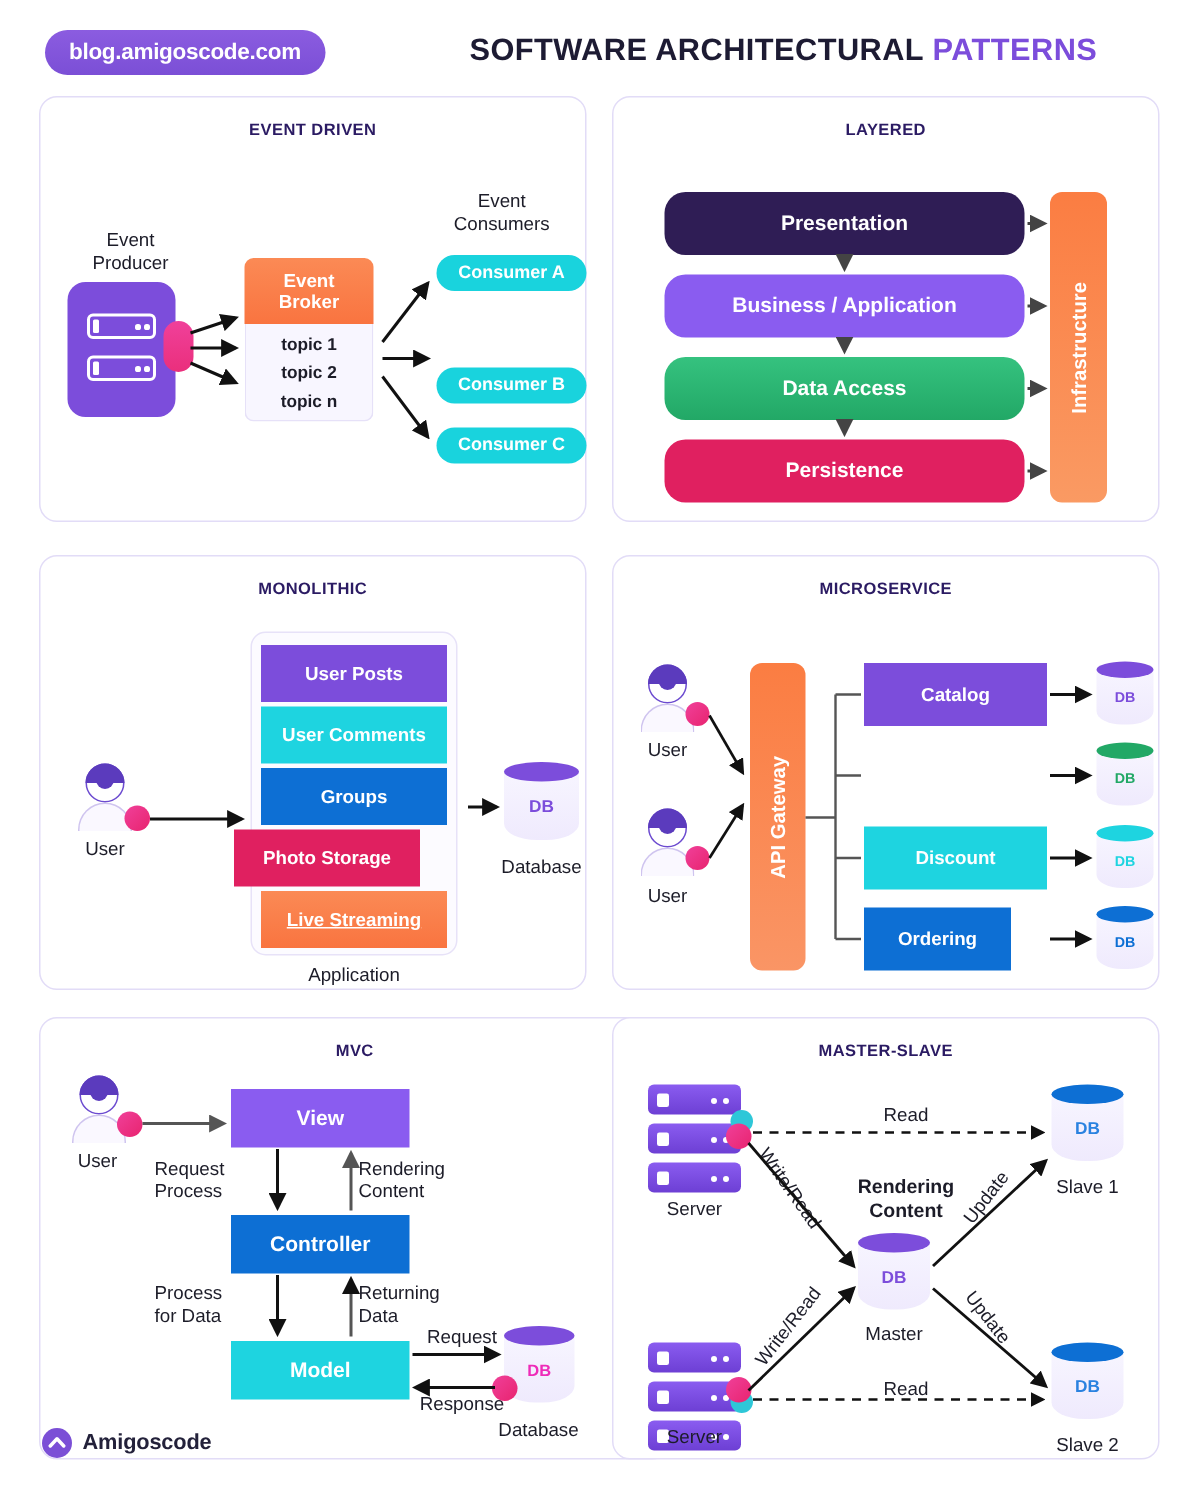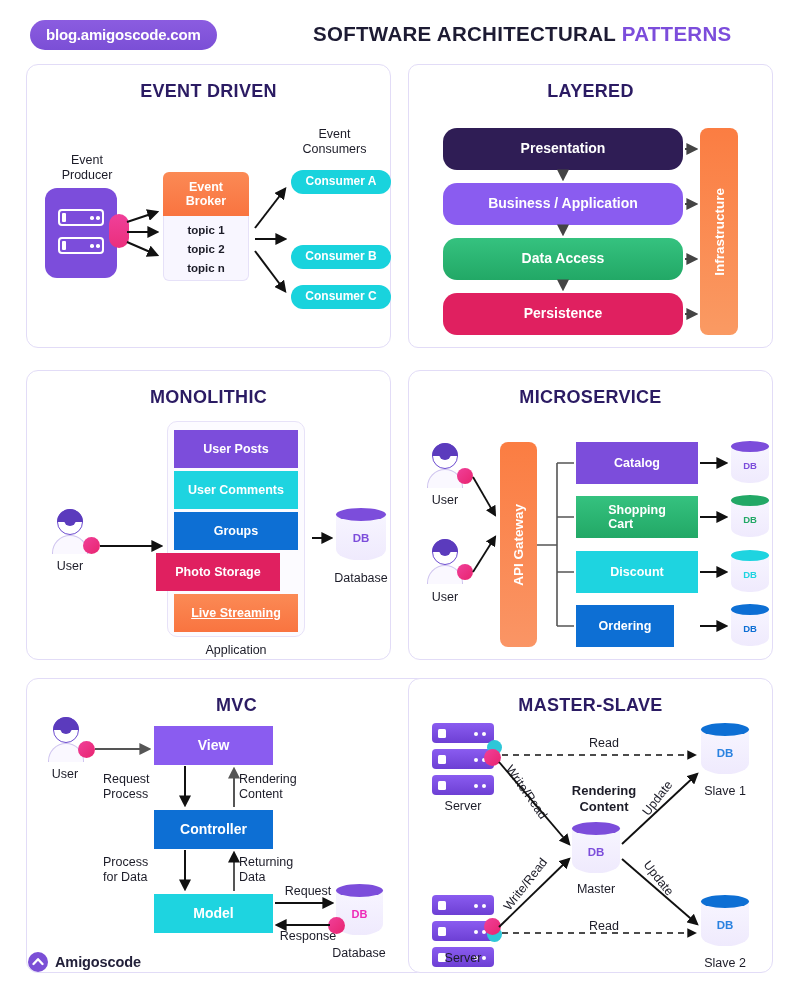"EVENT DRIVEN" .card-title { font-size: 18px -> 11px }
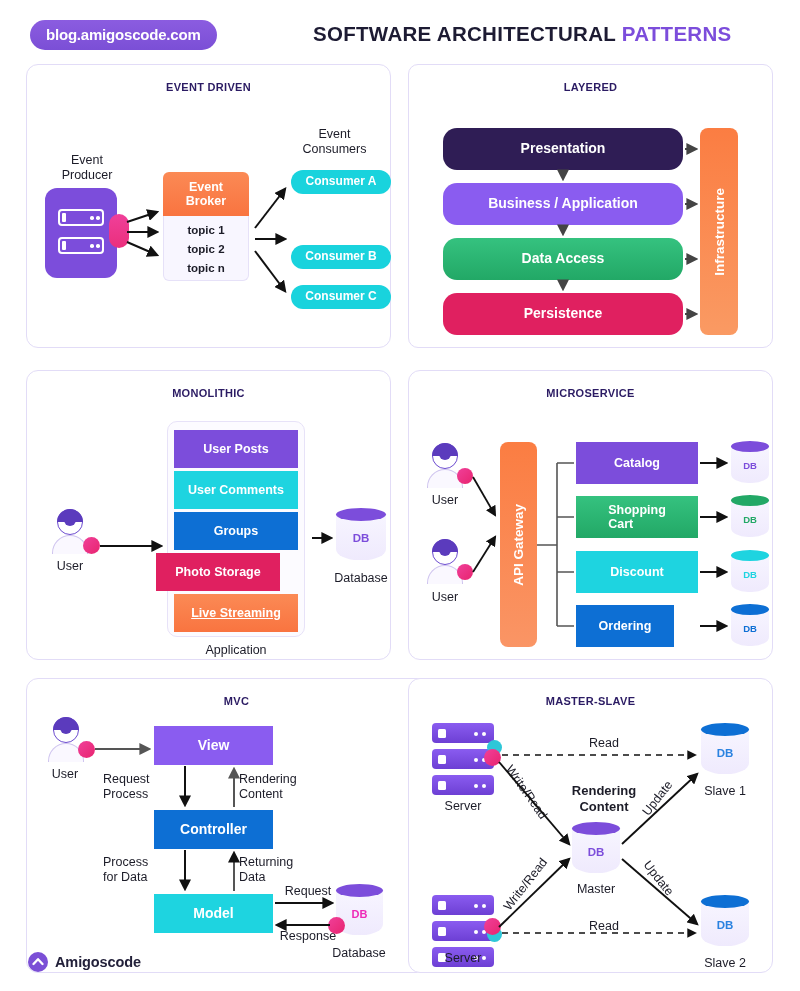"LAYERED" .c2 { border-radius: 10px -> none }
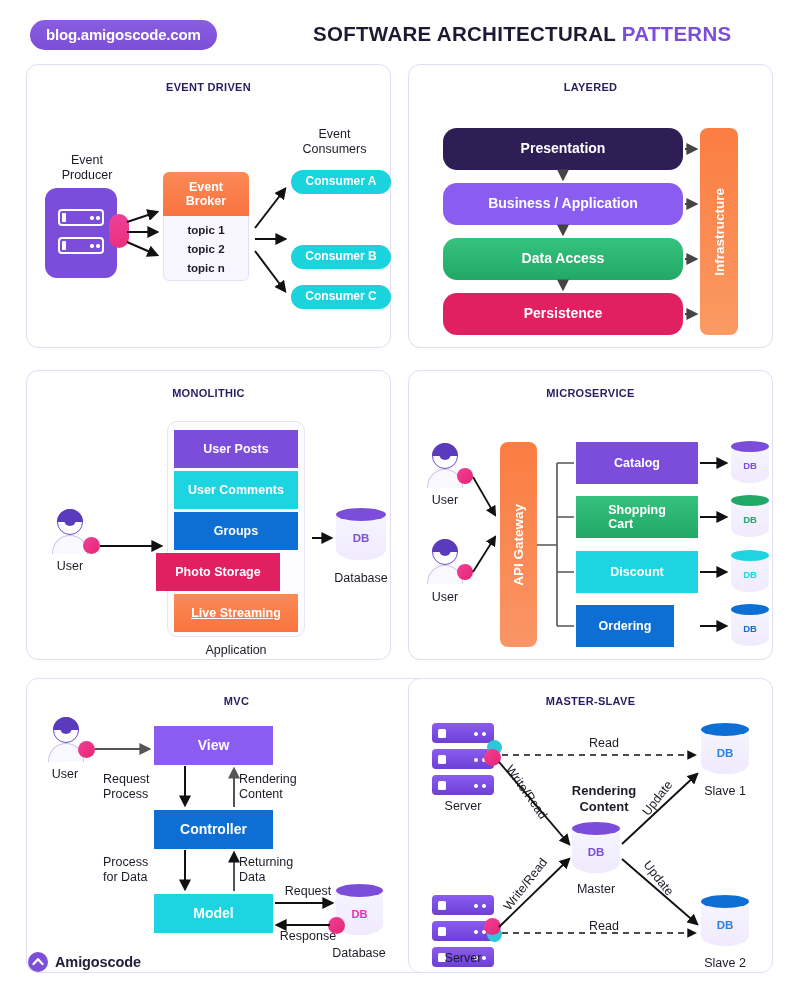"Shopping" div.box { html: <div> <span><span>Shopping</span><br><span>Cart</span></span> </div> -> none }
